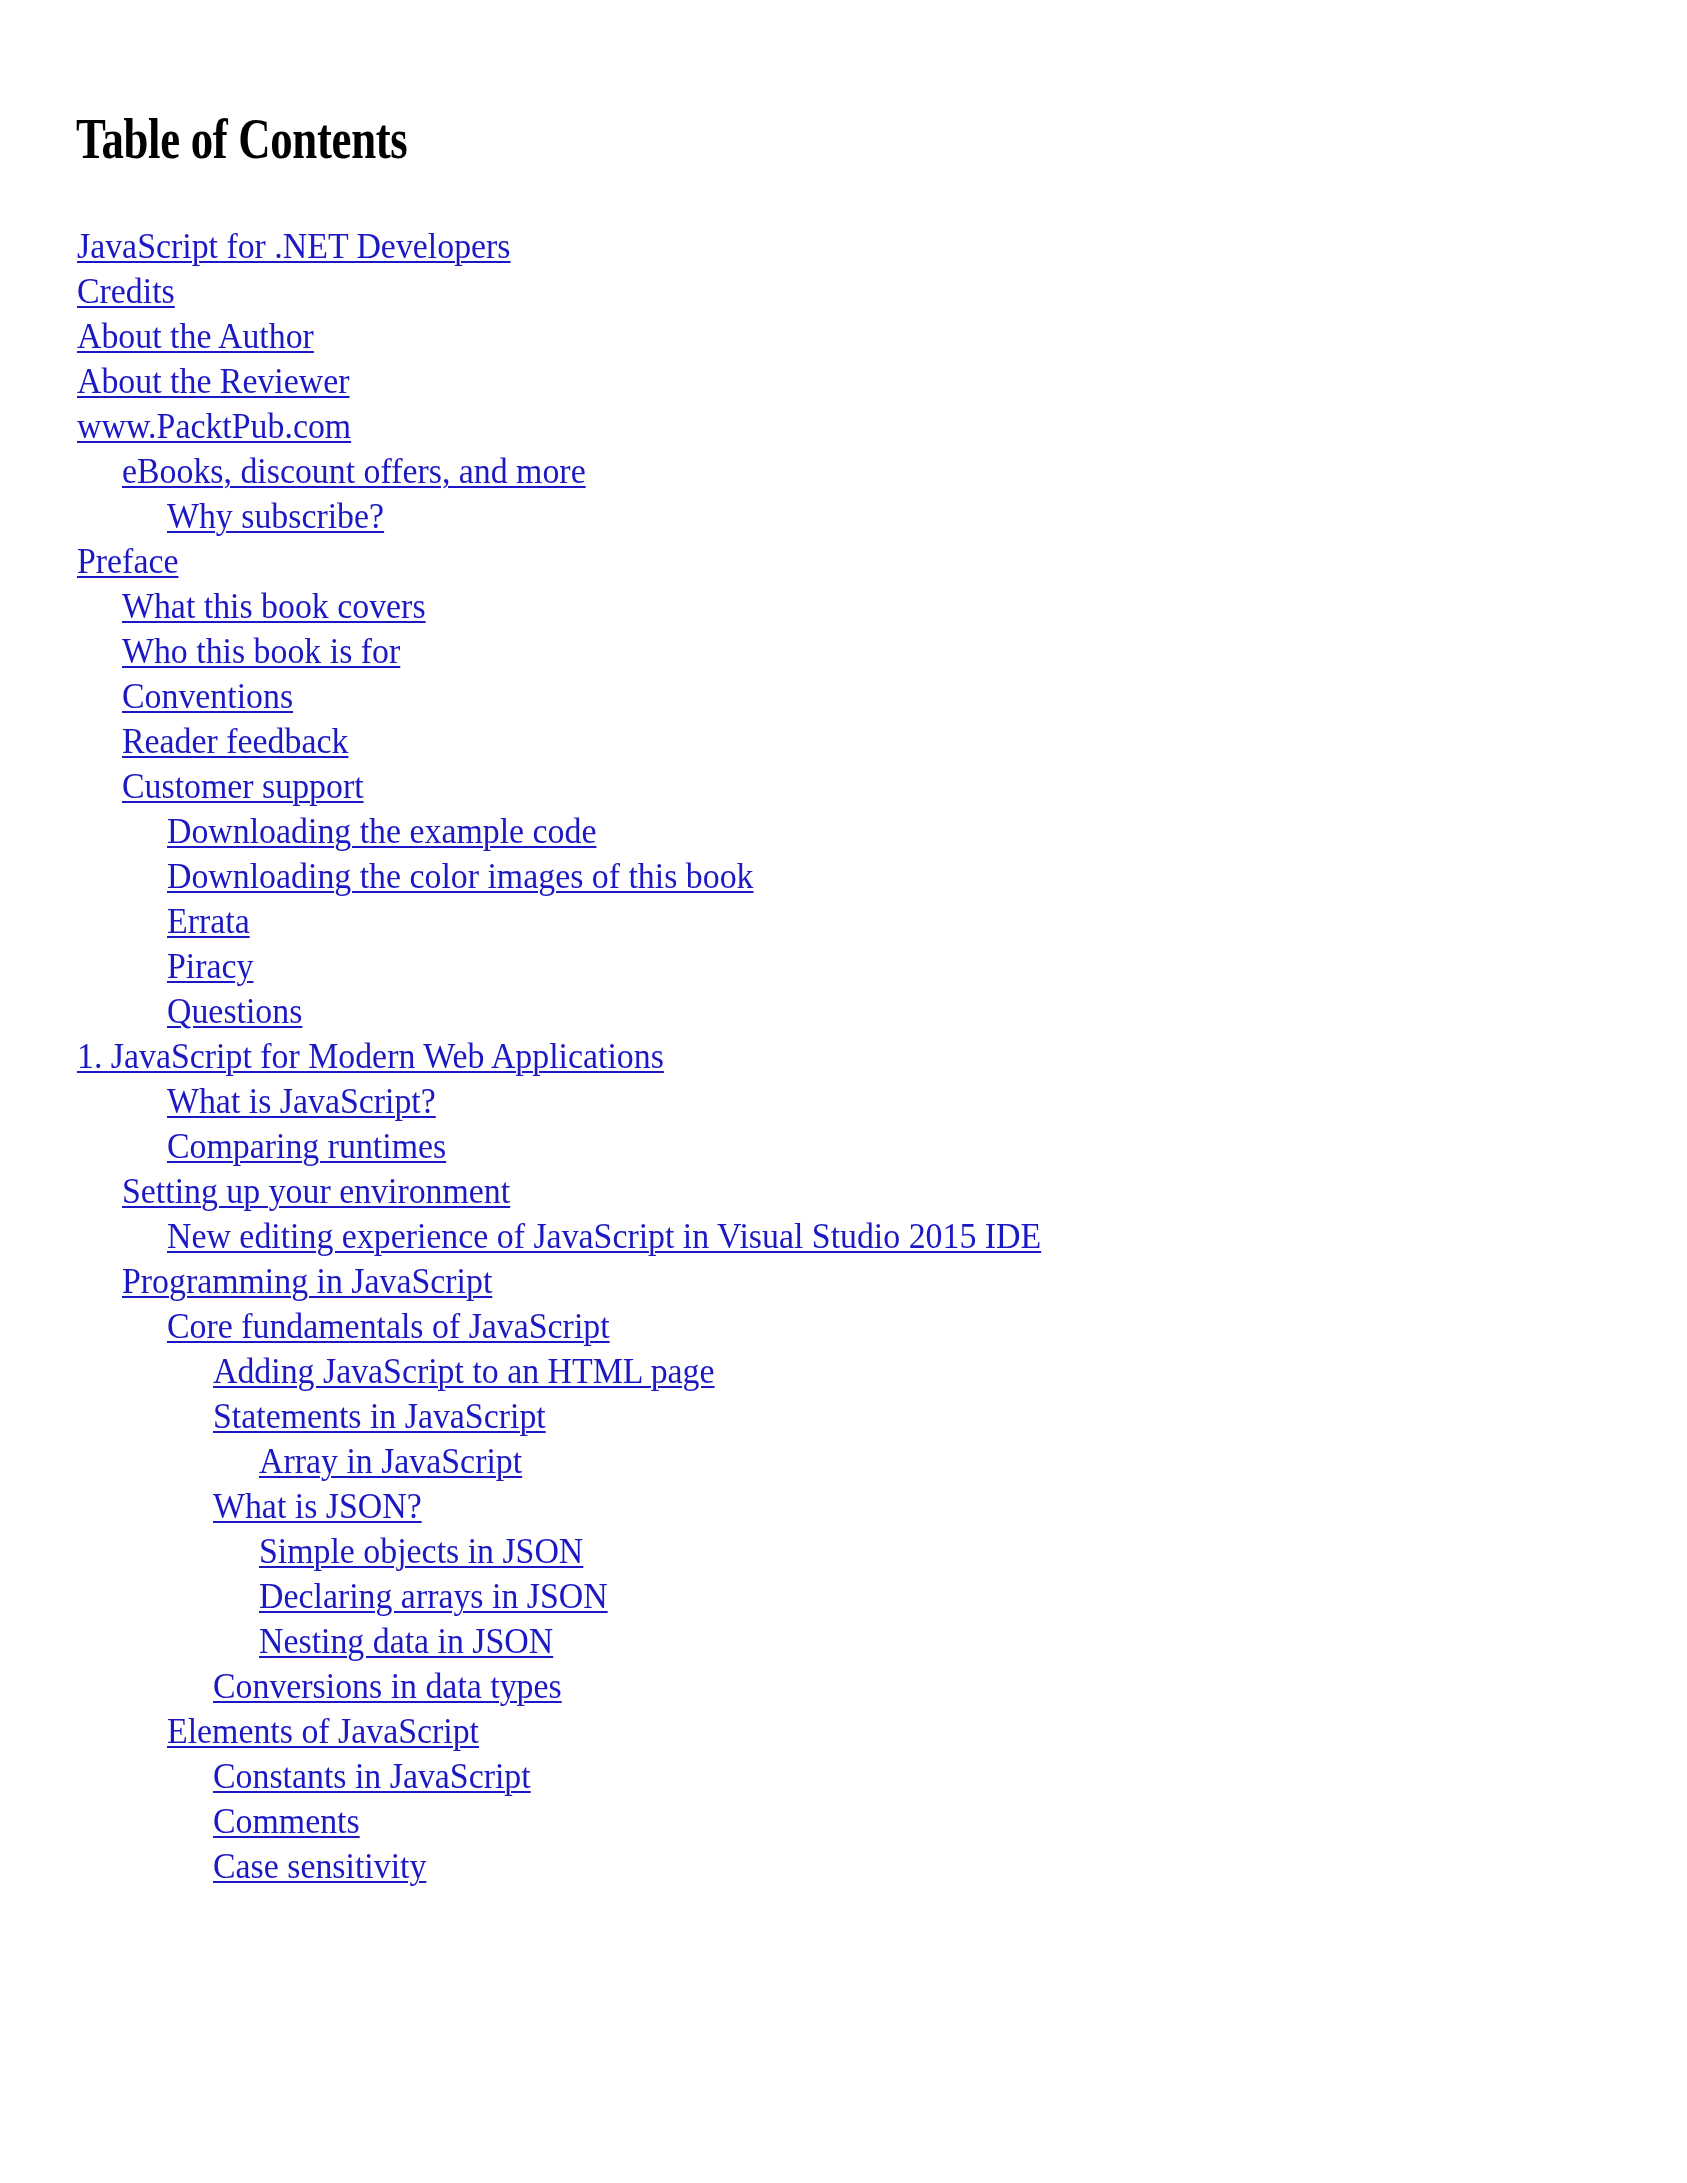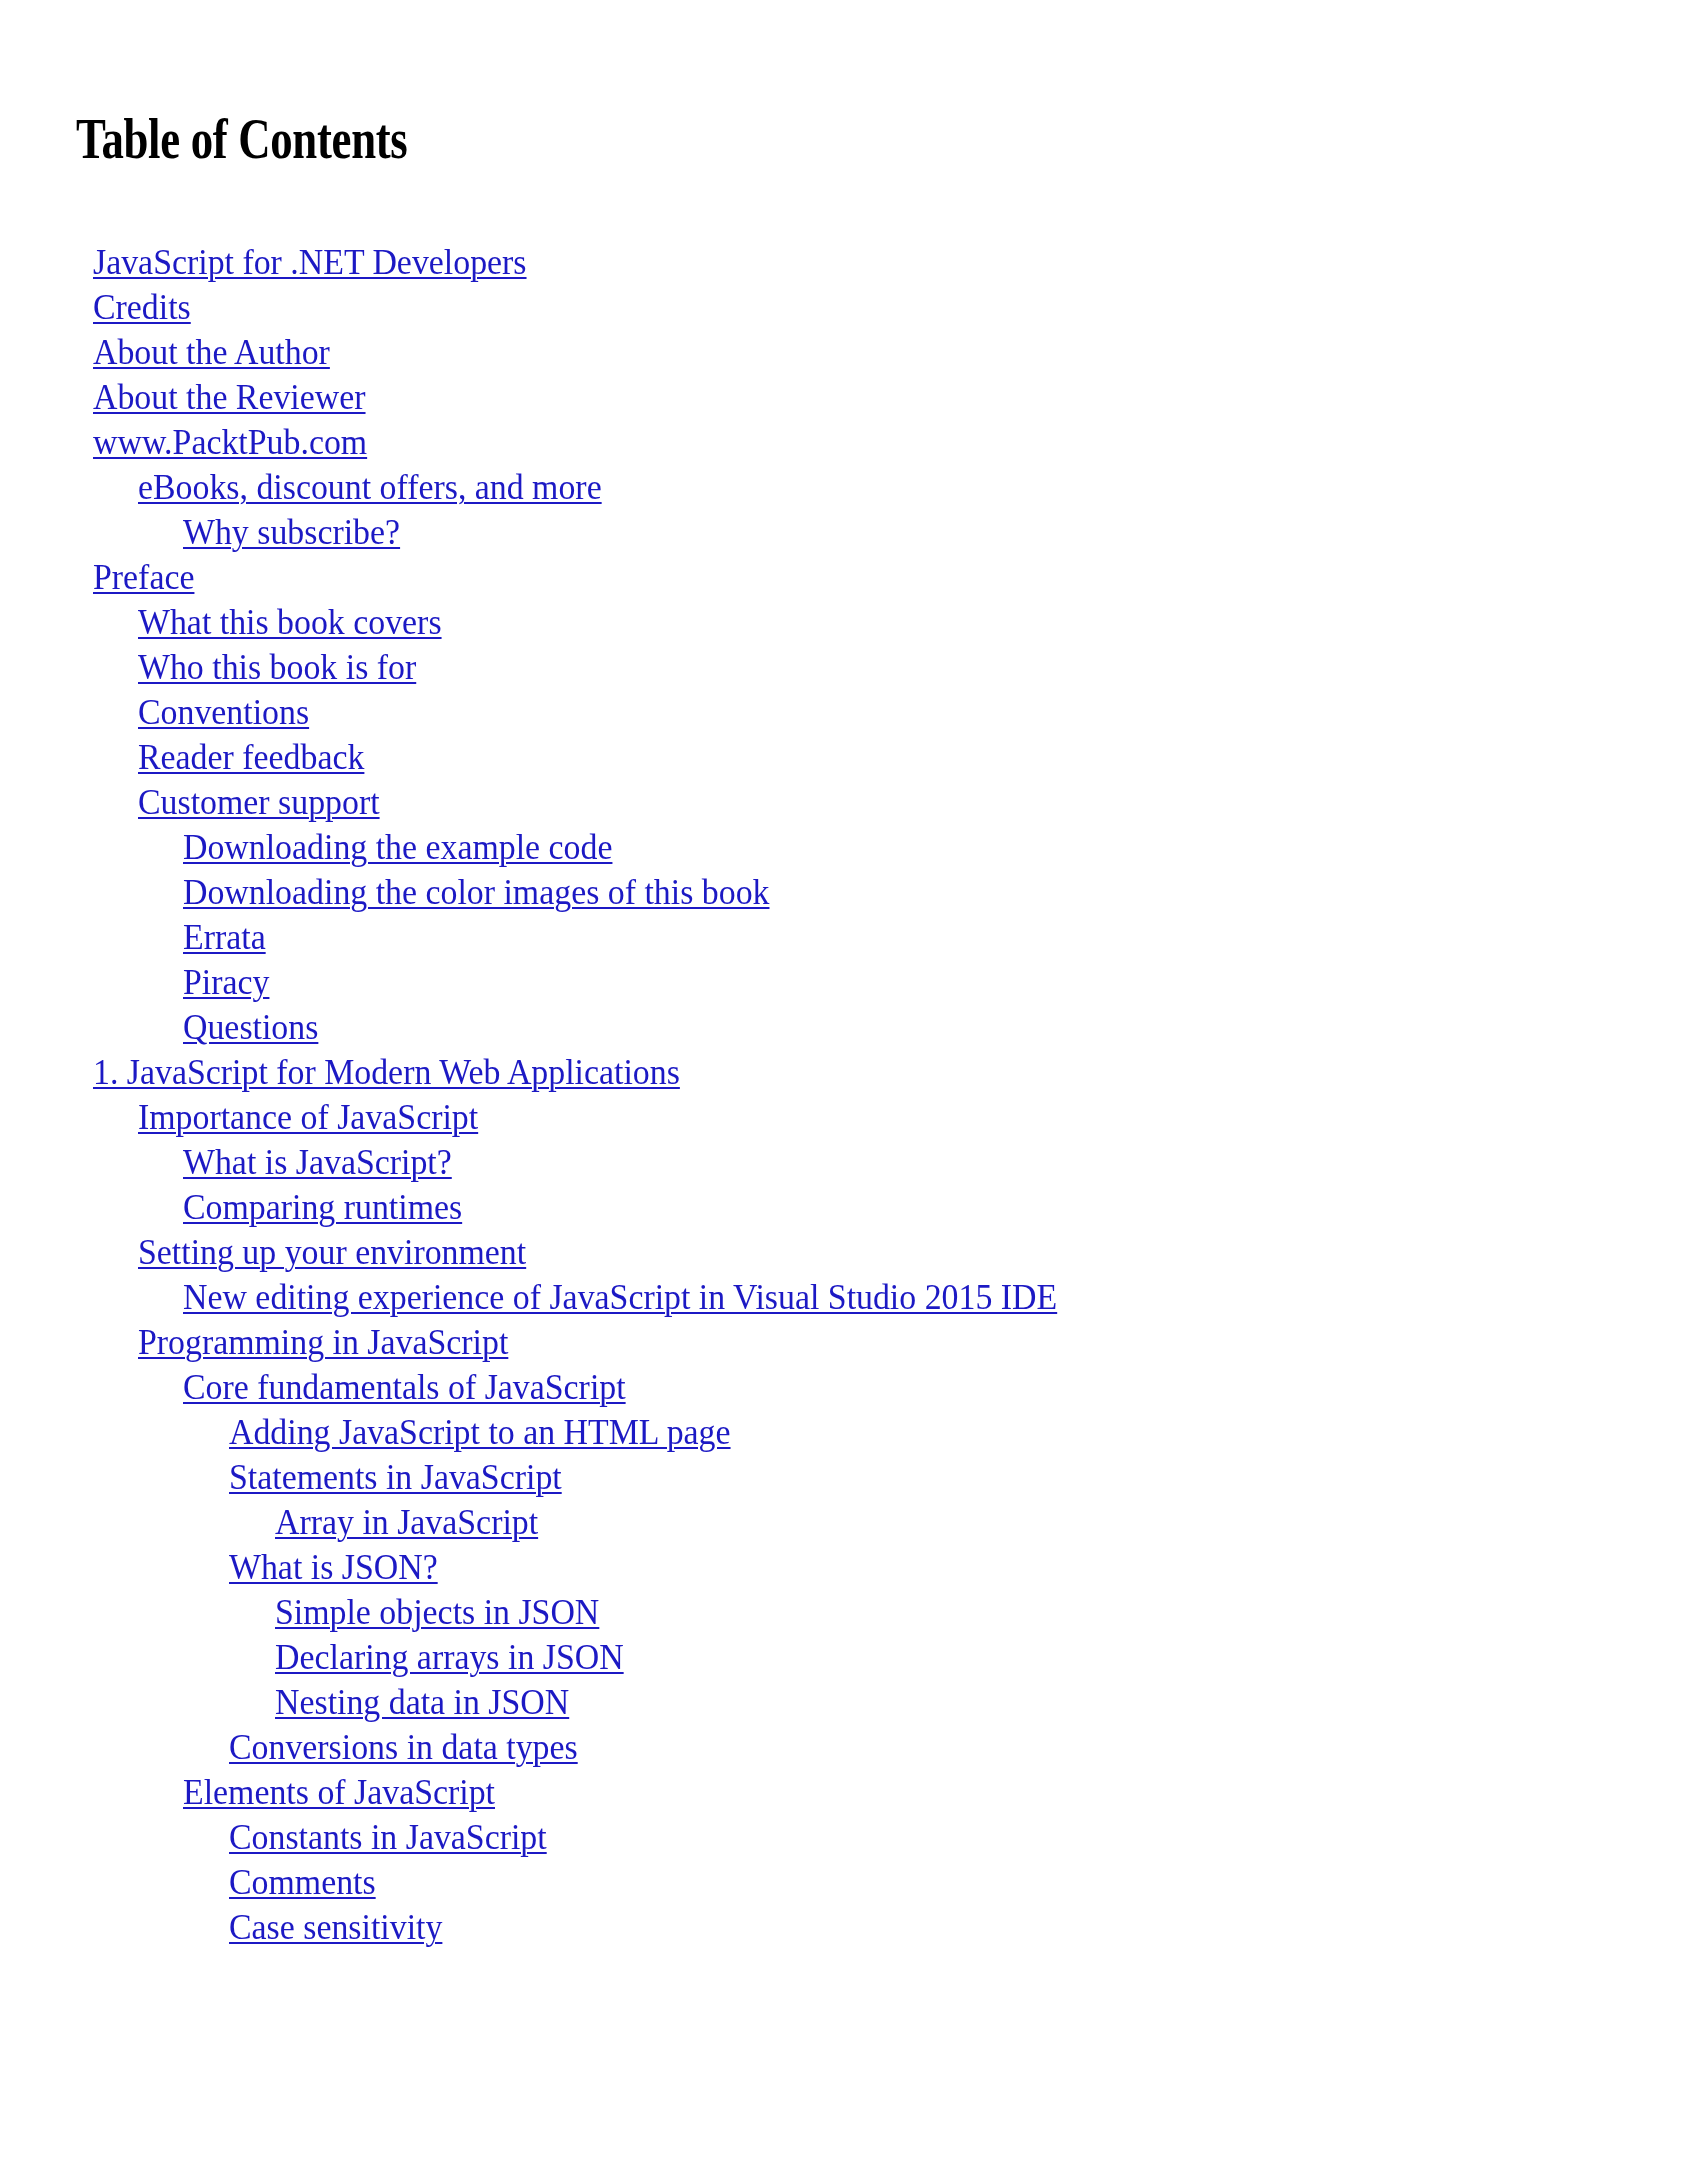"JavaScript for .NET Developers" .toc-list { margin: 16px -> 0 }
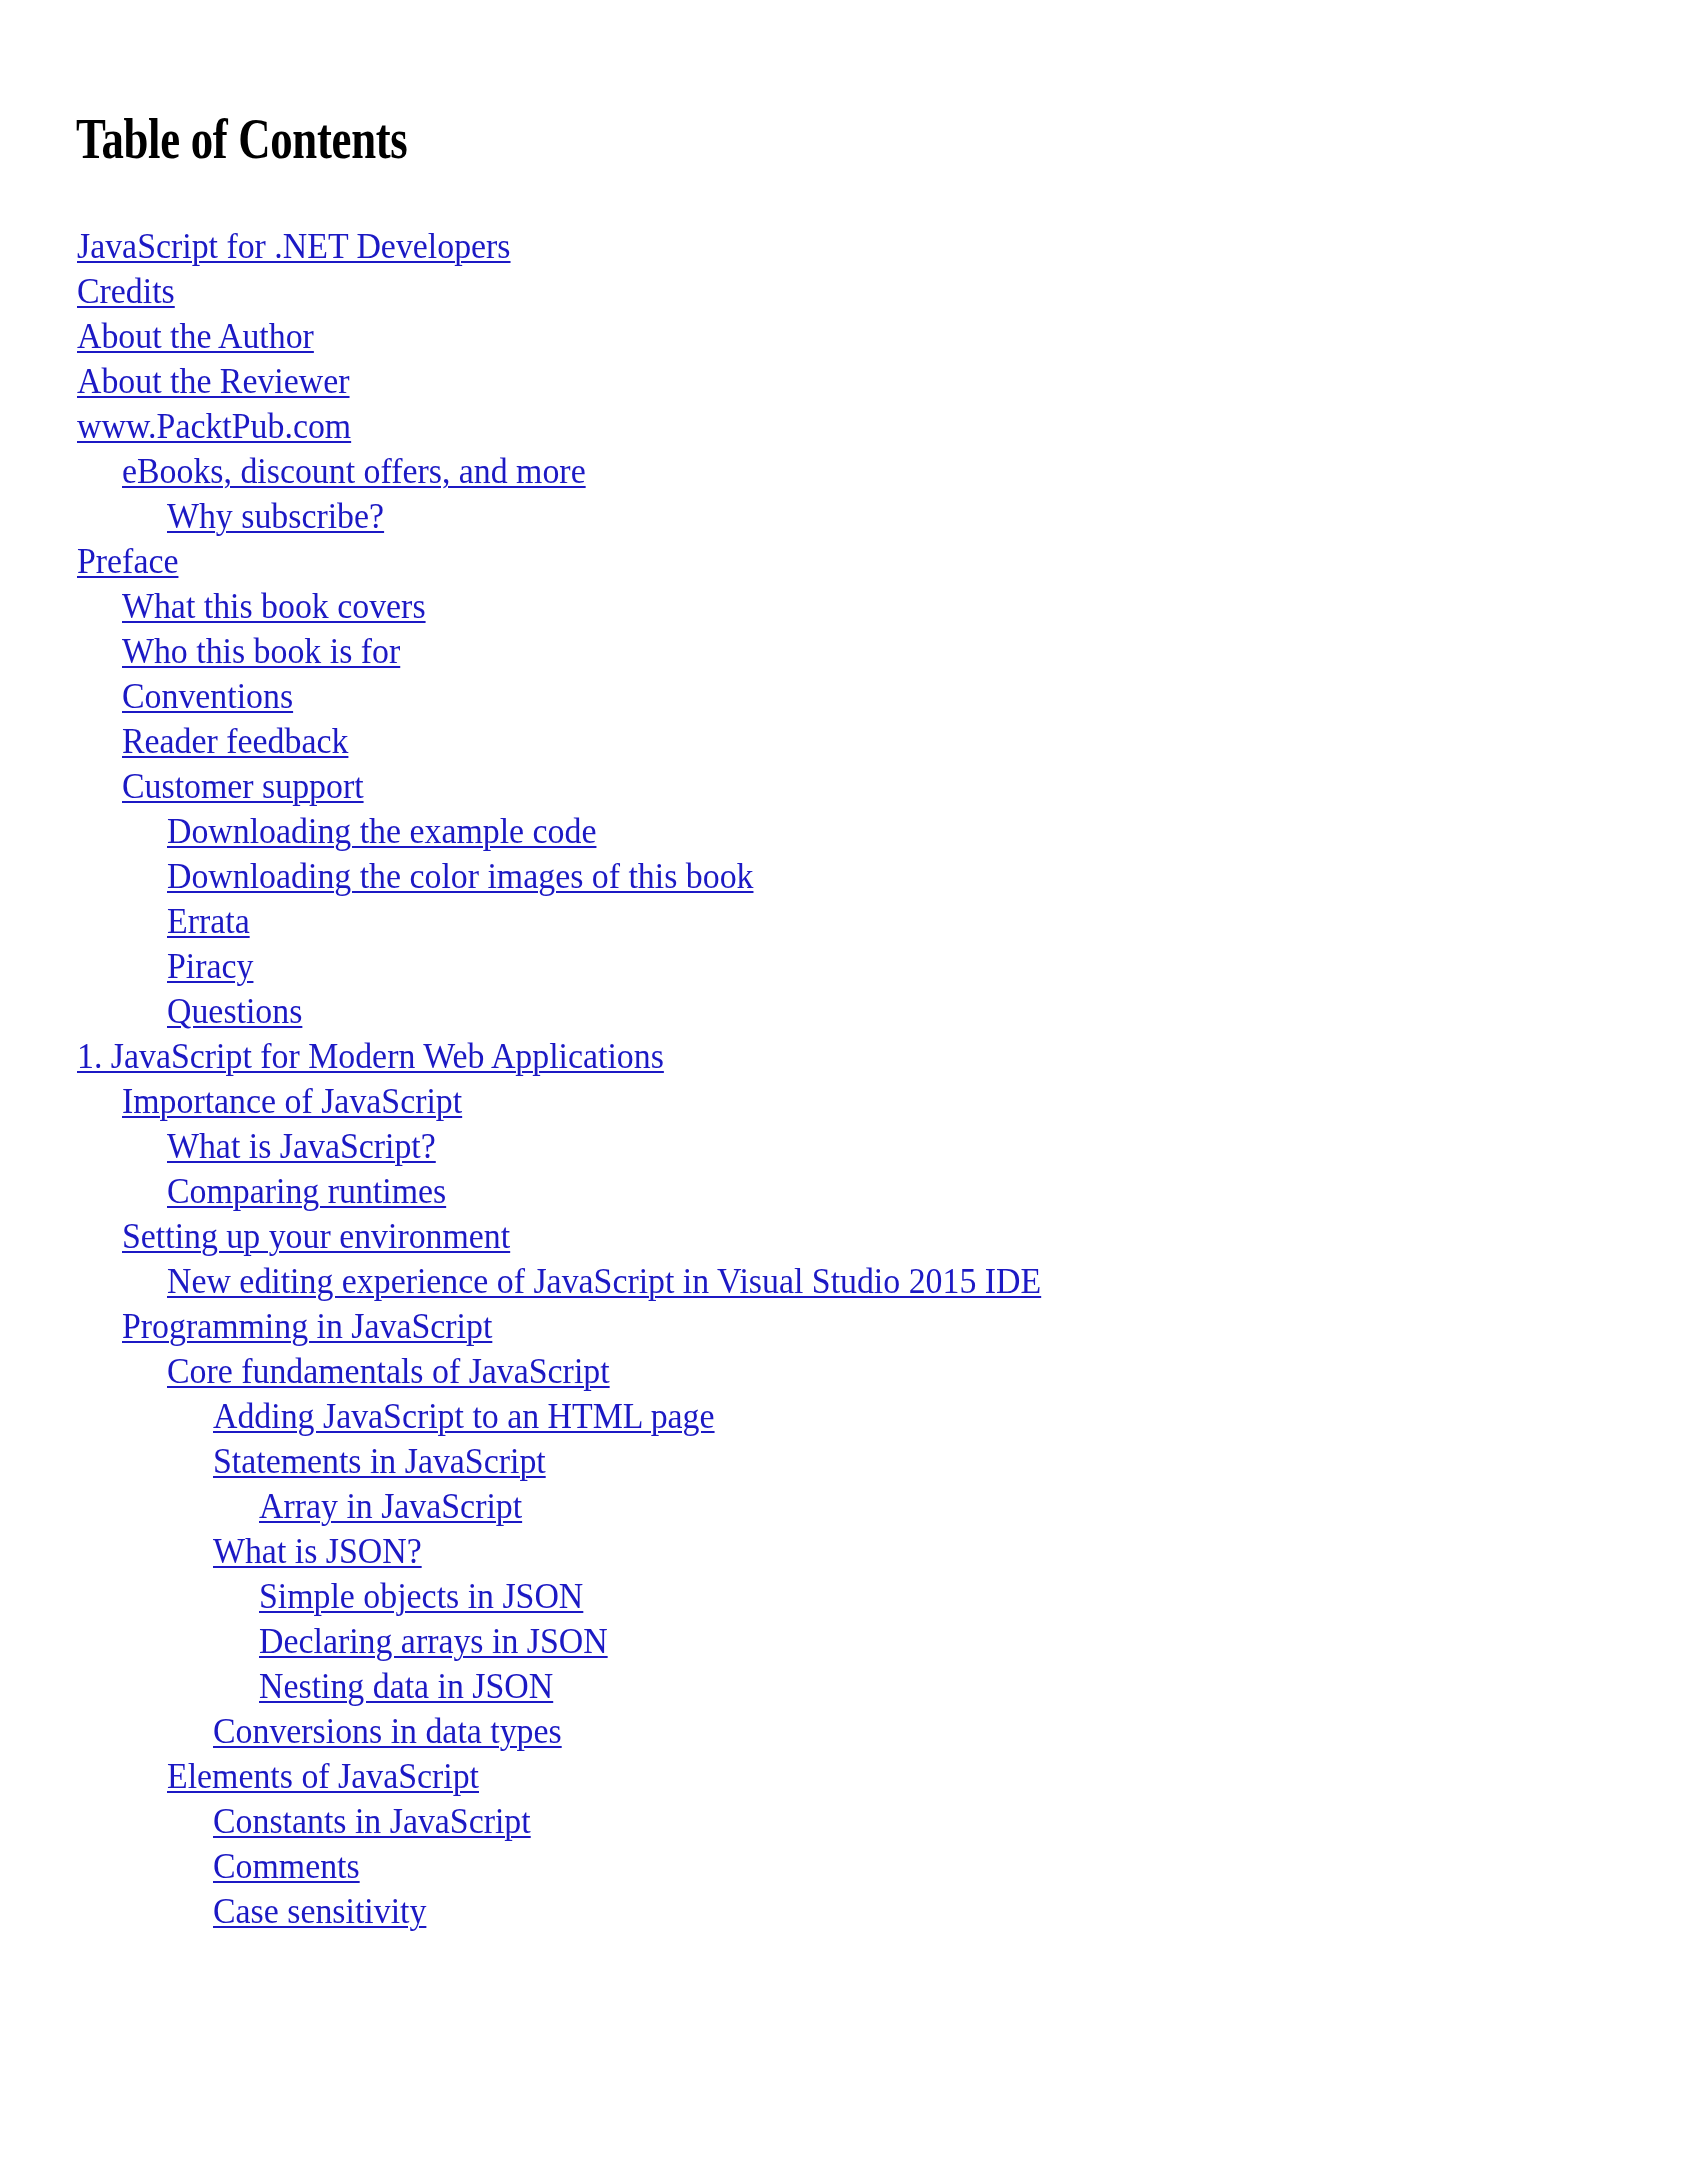"Importance of JavaScript" div.toc-row { html: <div><a>Importance of JavaScript</a></div> -> none }
